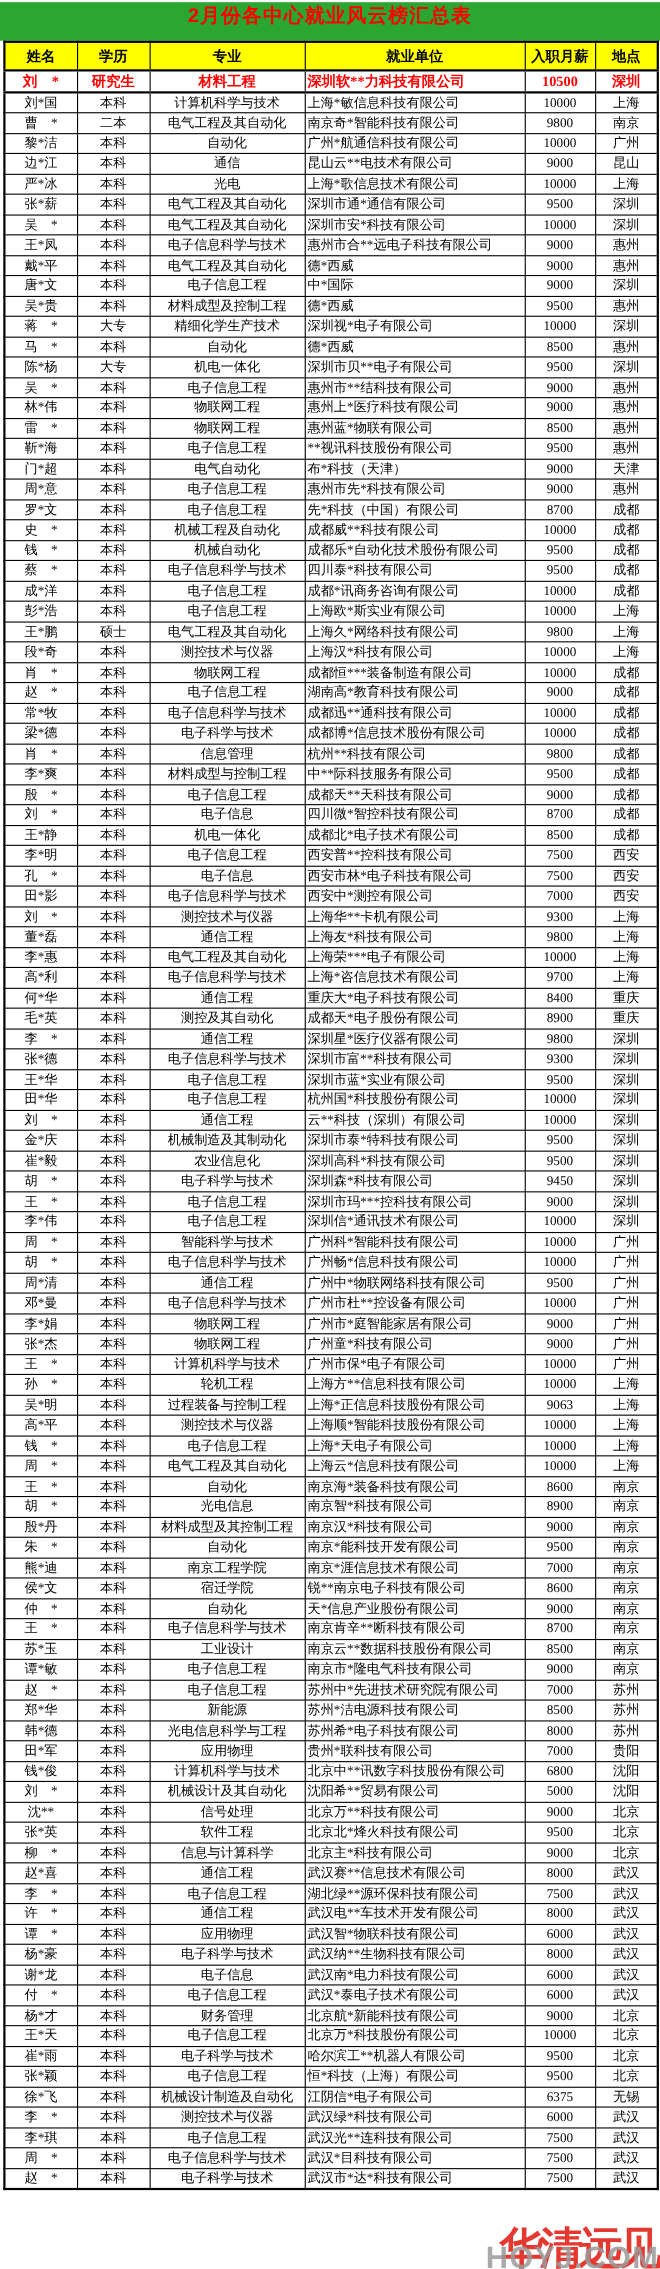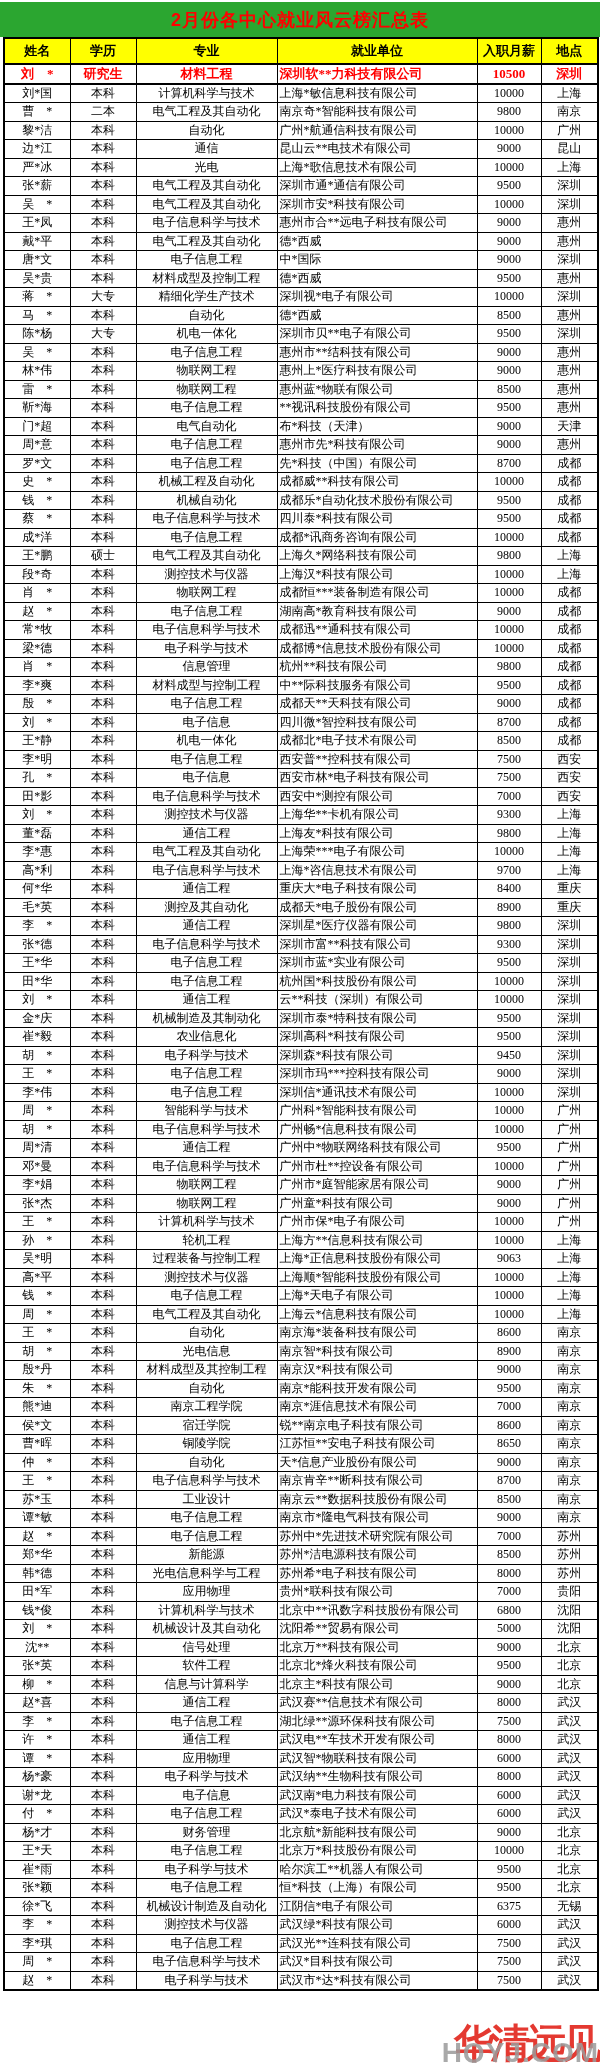"2月份各中心就业风云榜汇总表" .title-band { align-items: center -> none }
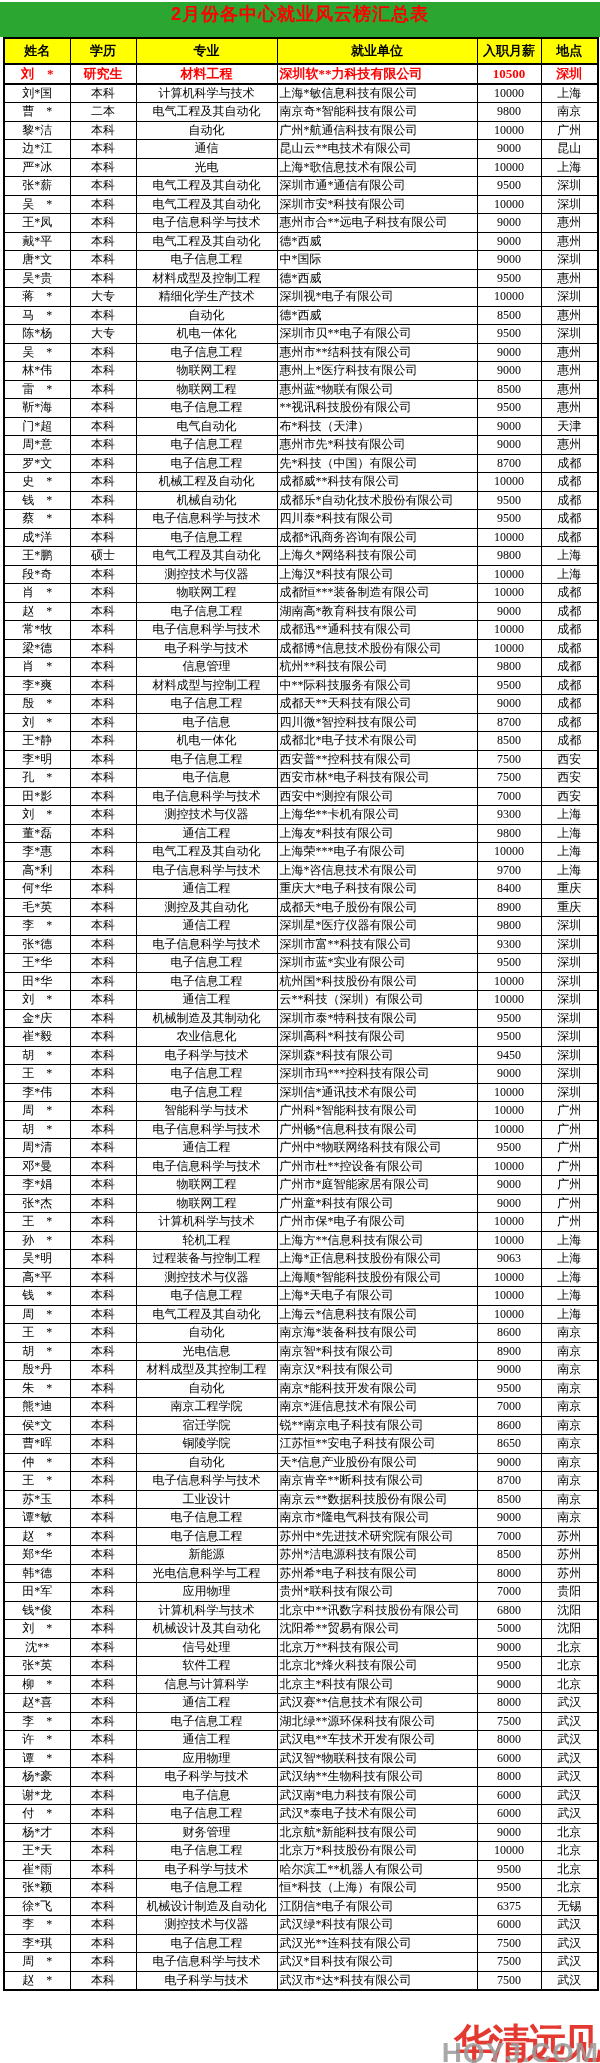"彭*浩" tr { html: none -> <tr> <td>彭*浩</td> <td>本科</td> <td>电子信息工程</td> <td>上海欧*斯实业有限公司</td> <td>10000</td> <td>上海</td> </tr> }
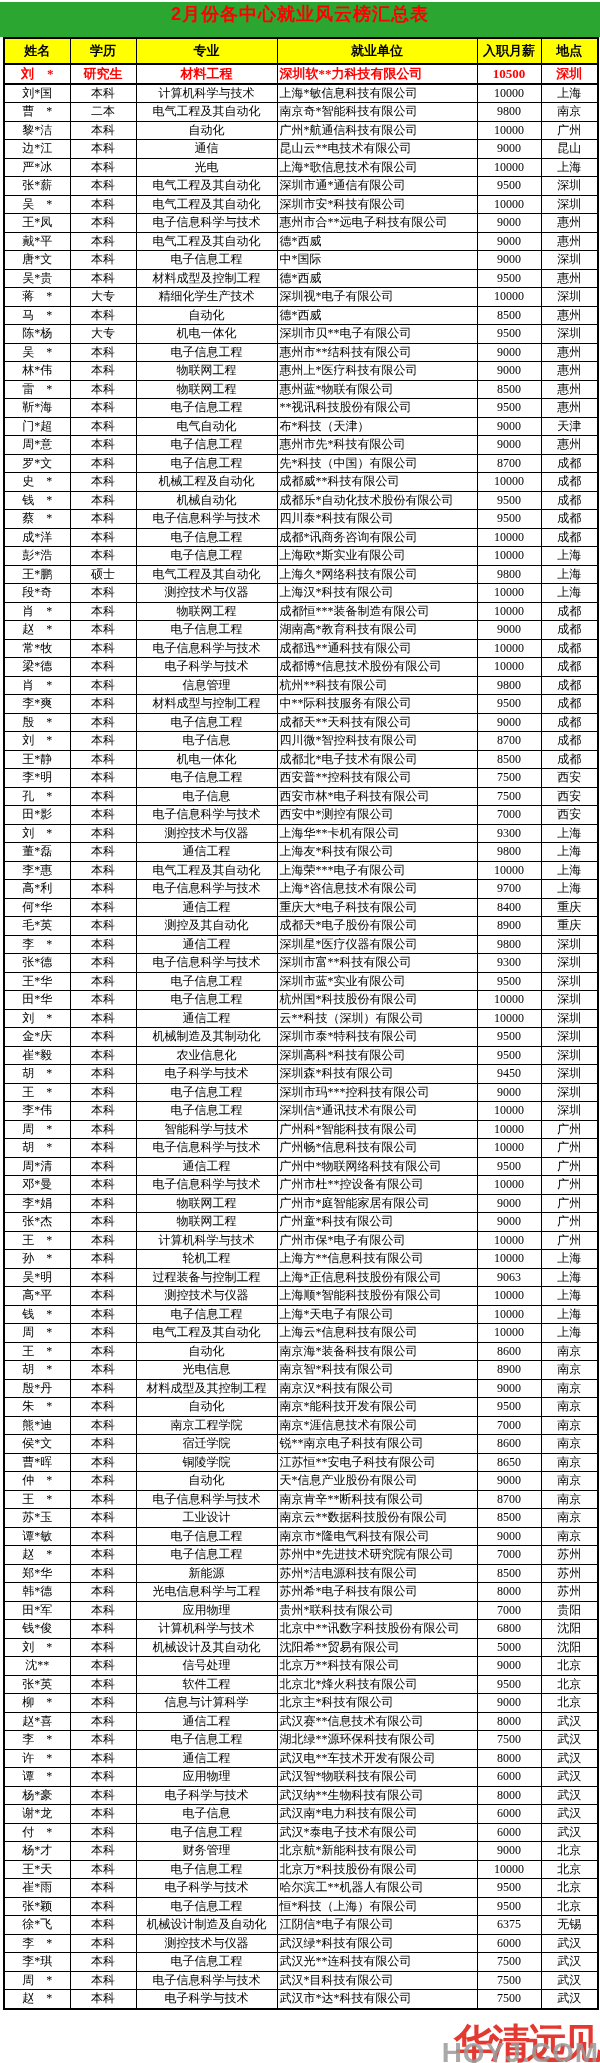"曹*晖" tr { html: <tr> <td>曹*晖</td> <td>本科</td> <td>铜陵学院</td> <td>江苏恒**安电子科技有限公司</td> <td>8650</td> <td>南京</td> </tr> -> none }
